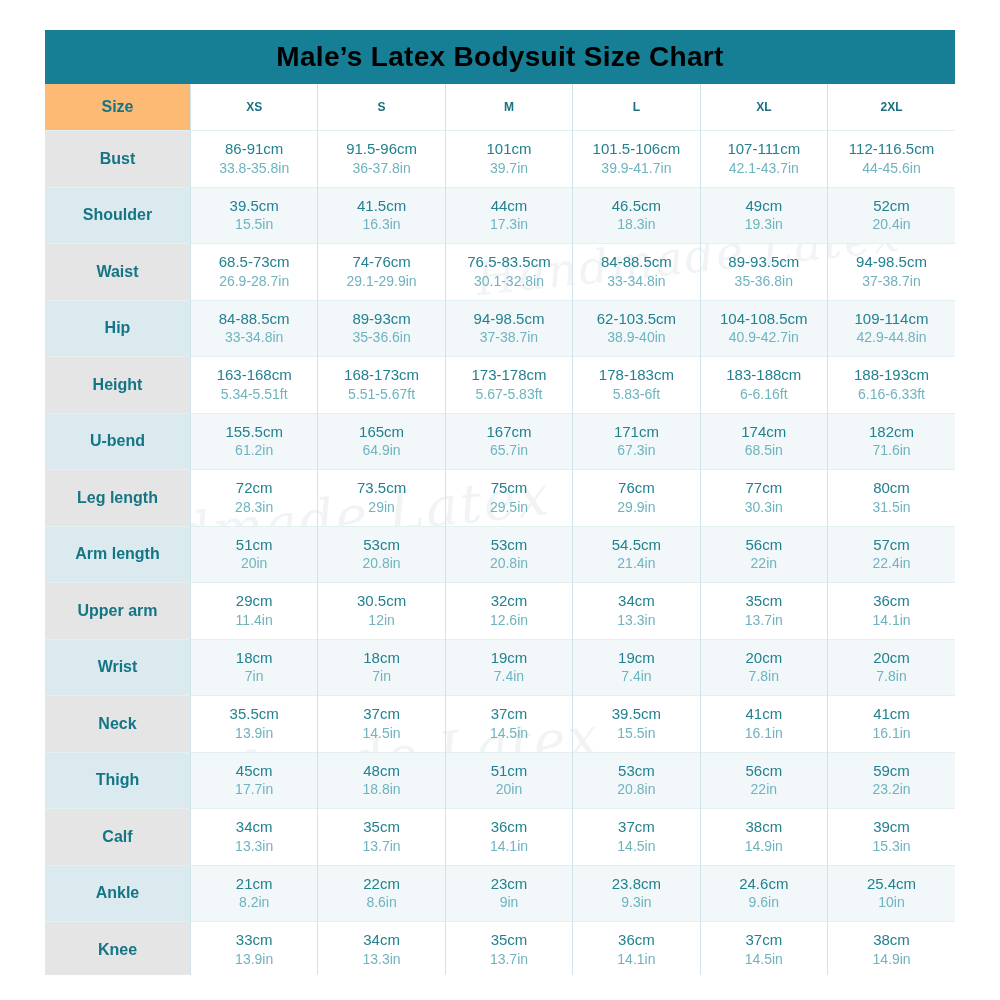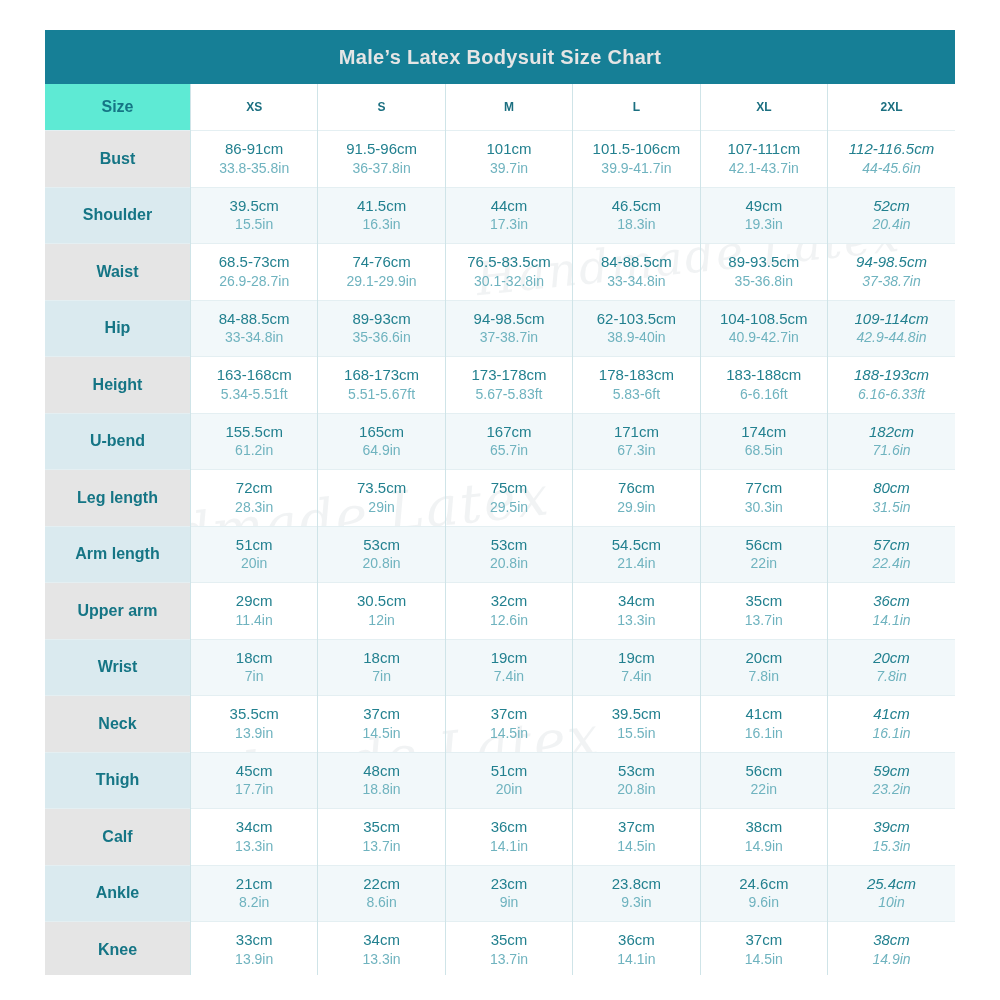"Male’s Latex Bodysuit Size Chart" .title-row td { color: #e5e5e5 -> #000000; font-size: 20px -> 28px }
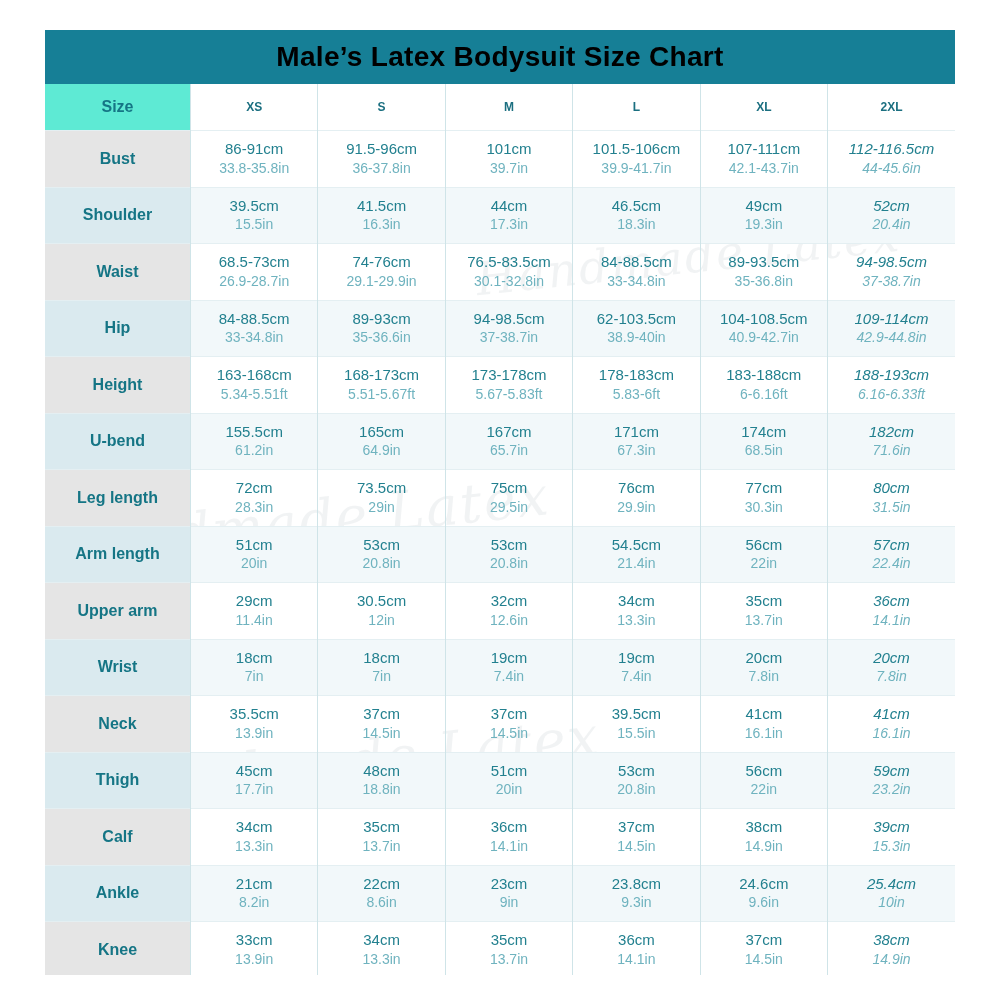"Size" .head-row td.label-col { background: #5eead4 -> #fdba74 }
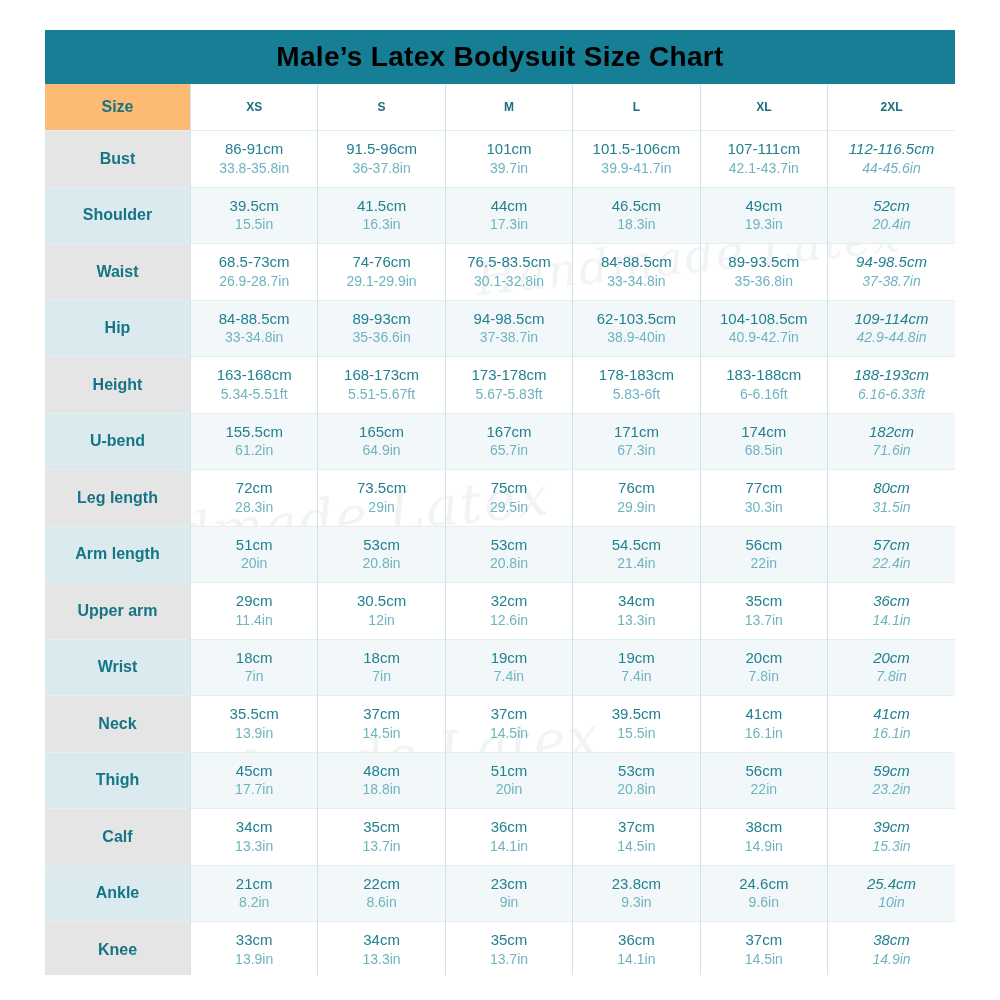"112-116.5cm" tbody tr td:last-child { font-style: italic -> none }
